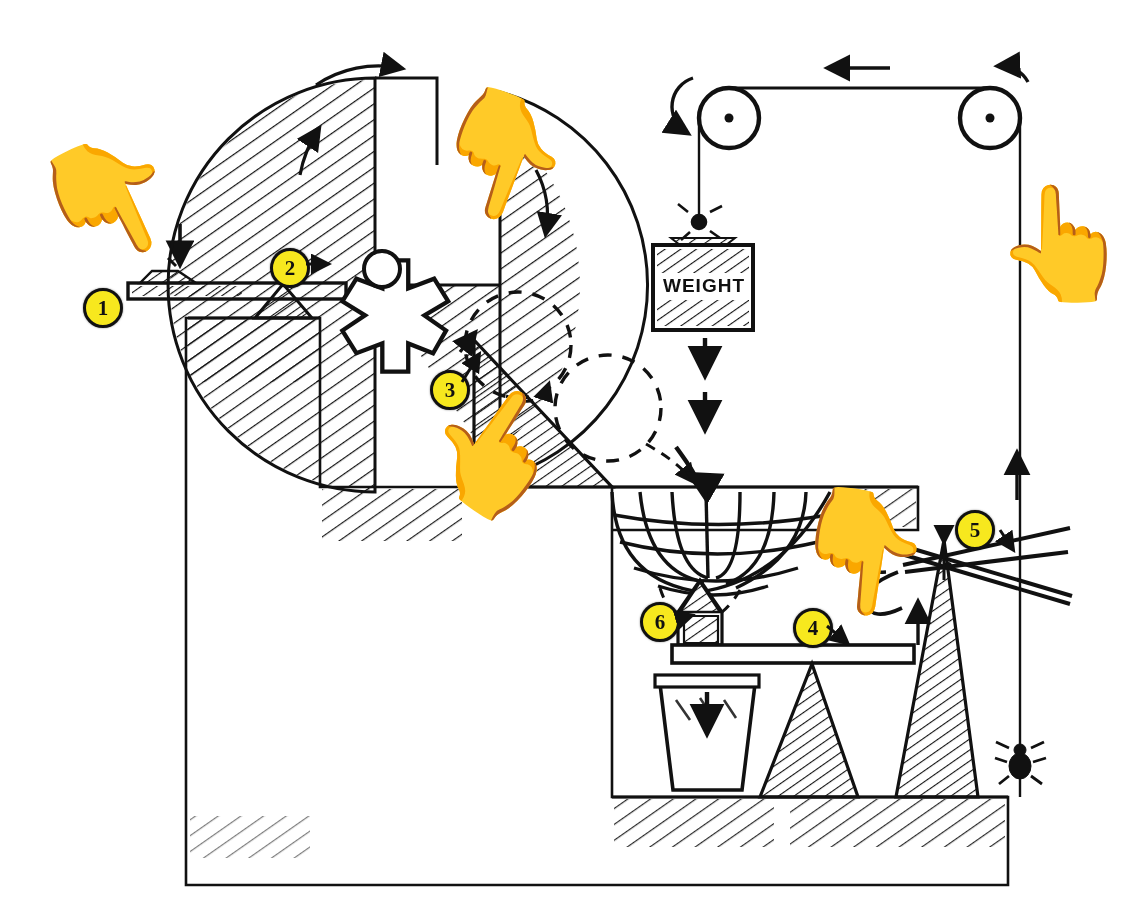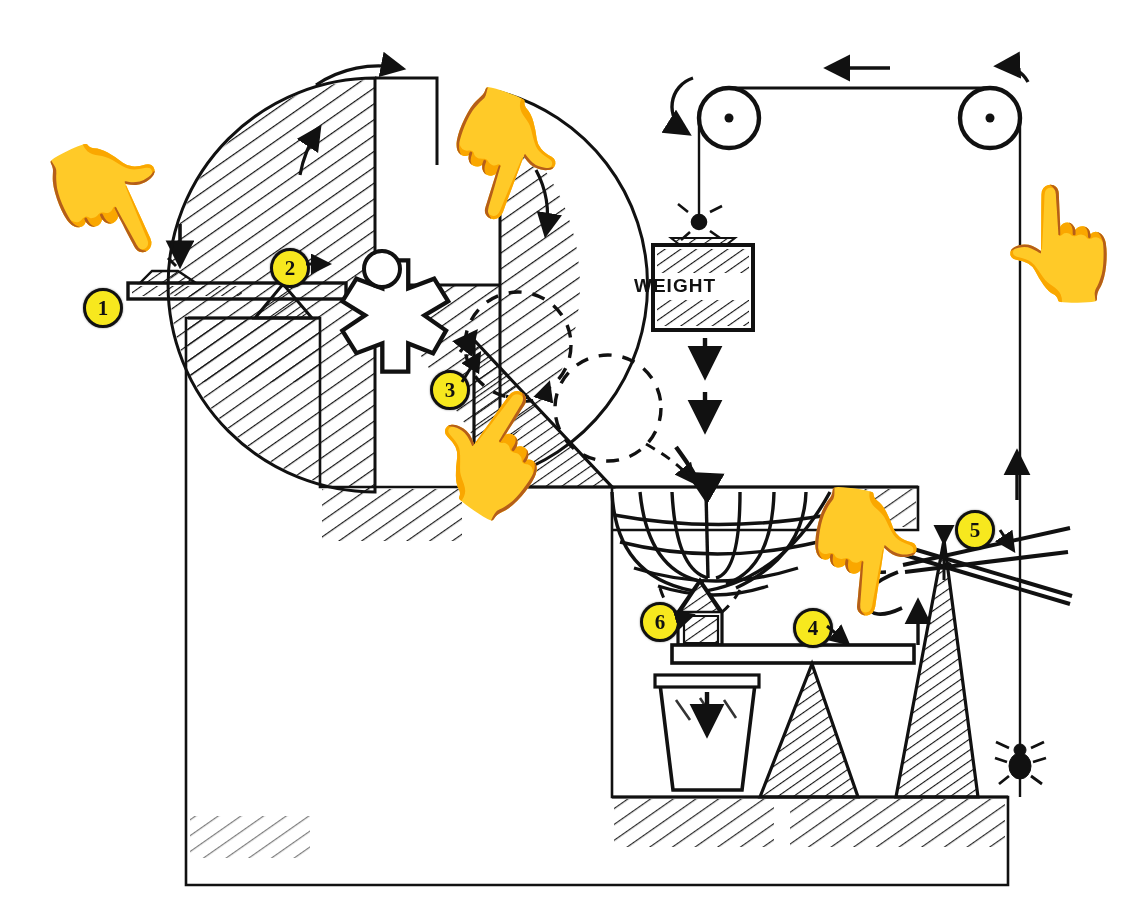"WEIGHT" div.lbl { left: 630px -> 659px }
